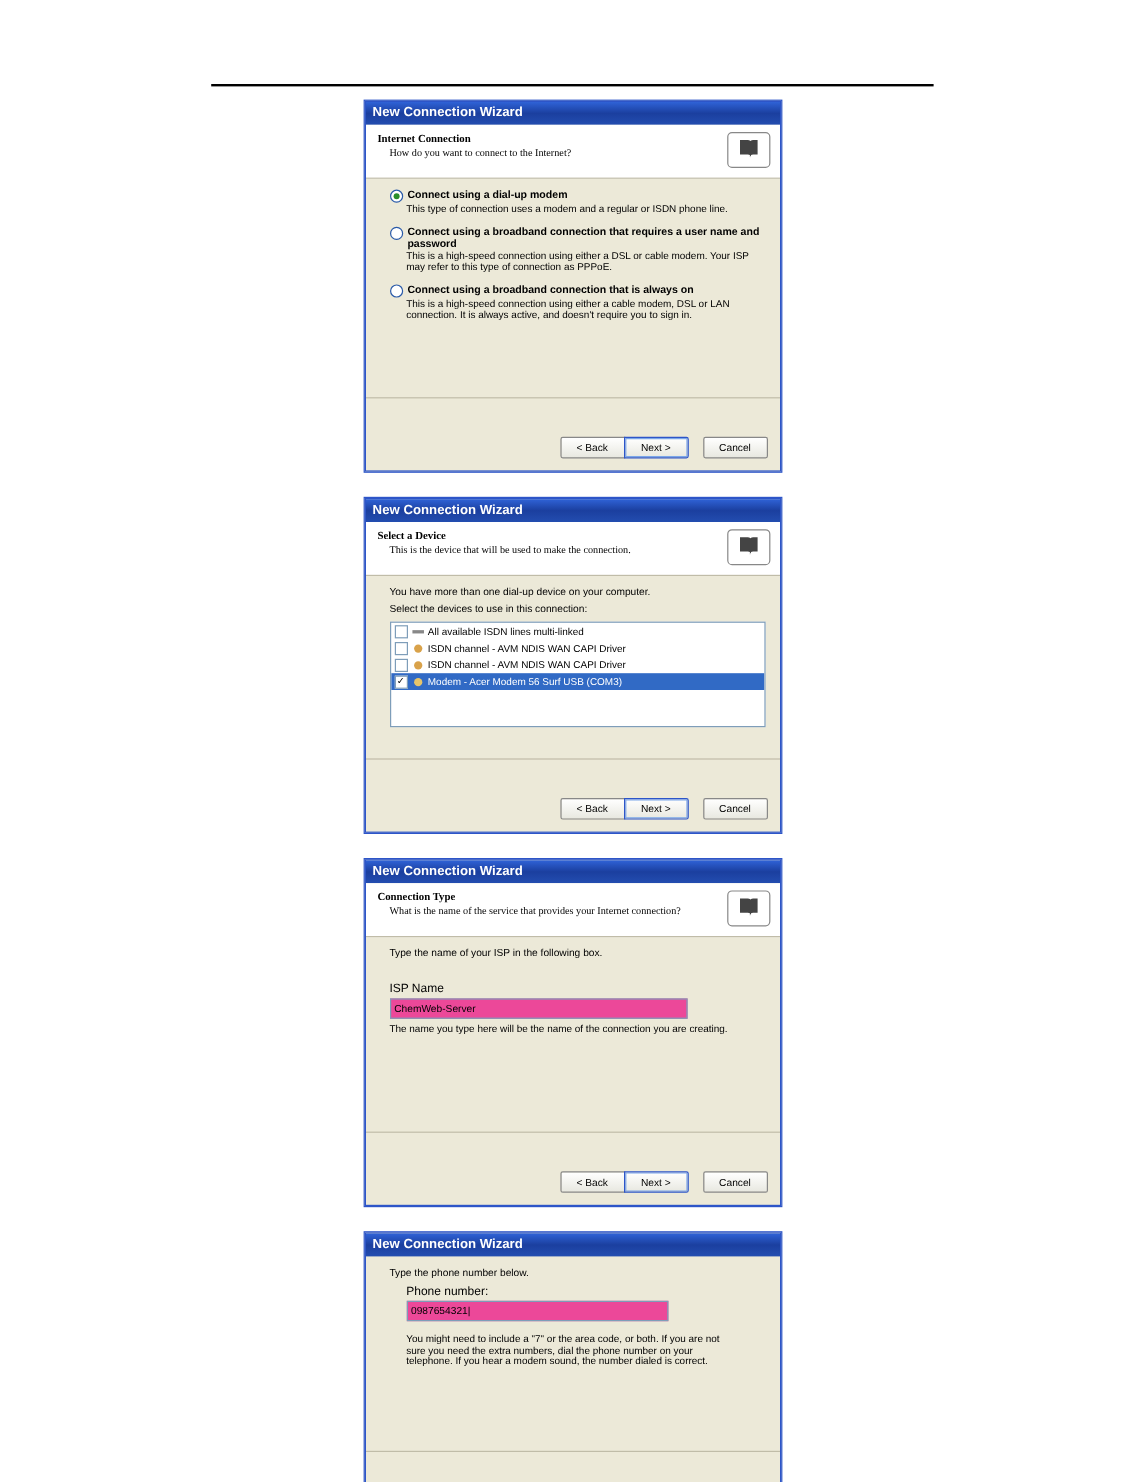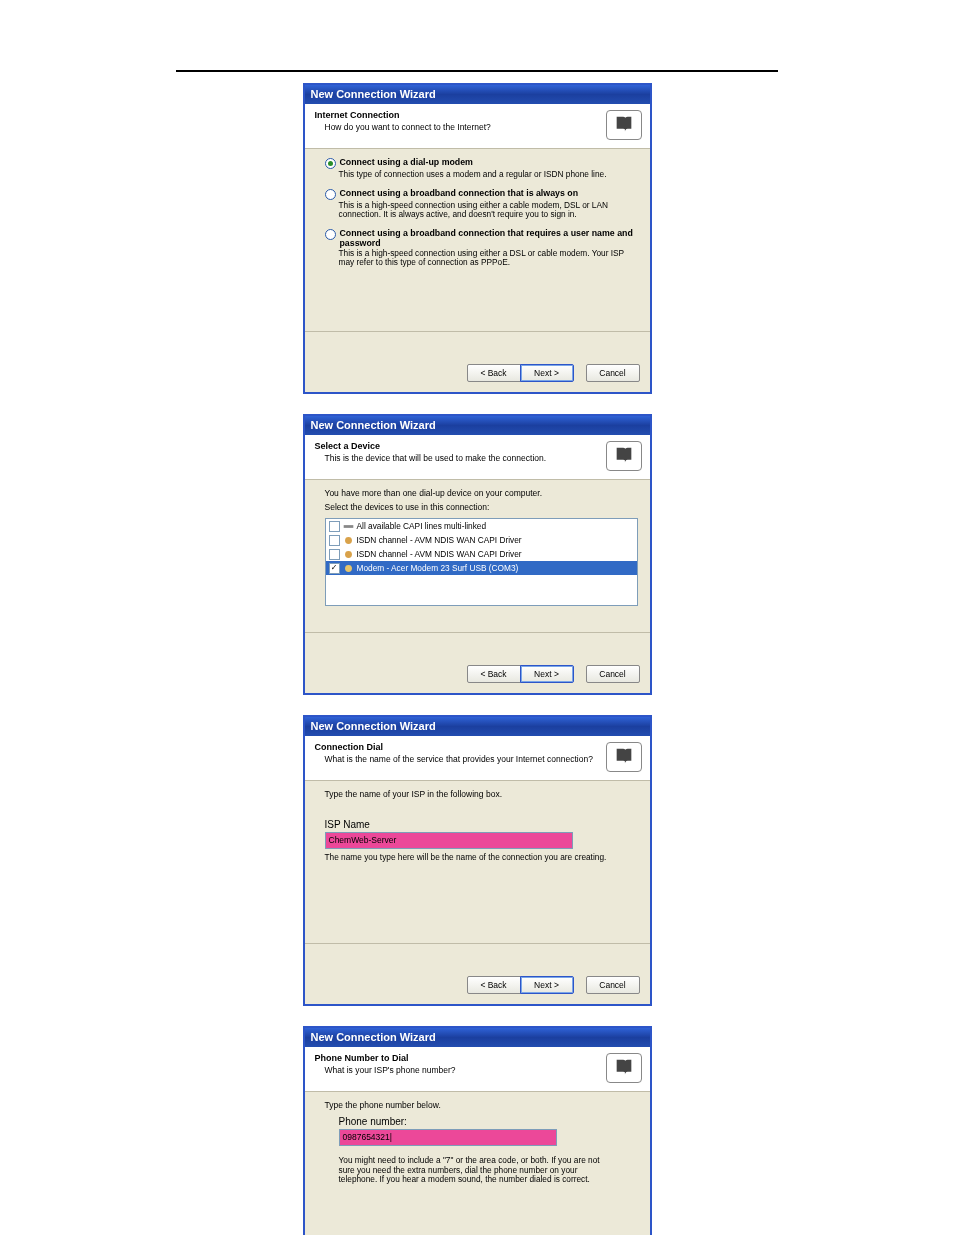"Internet Connection" .header-text { font-family: none -> Liberation Serif, serif }
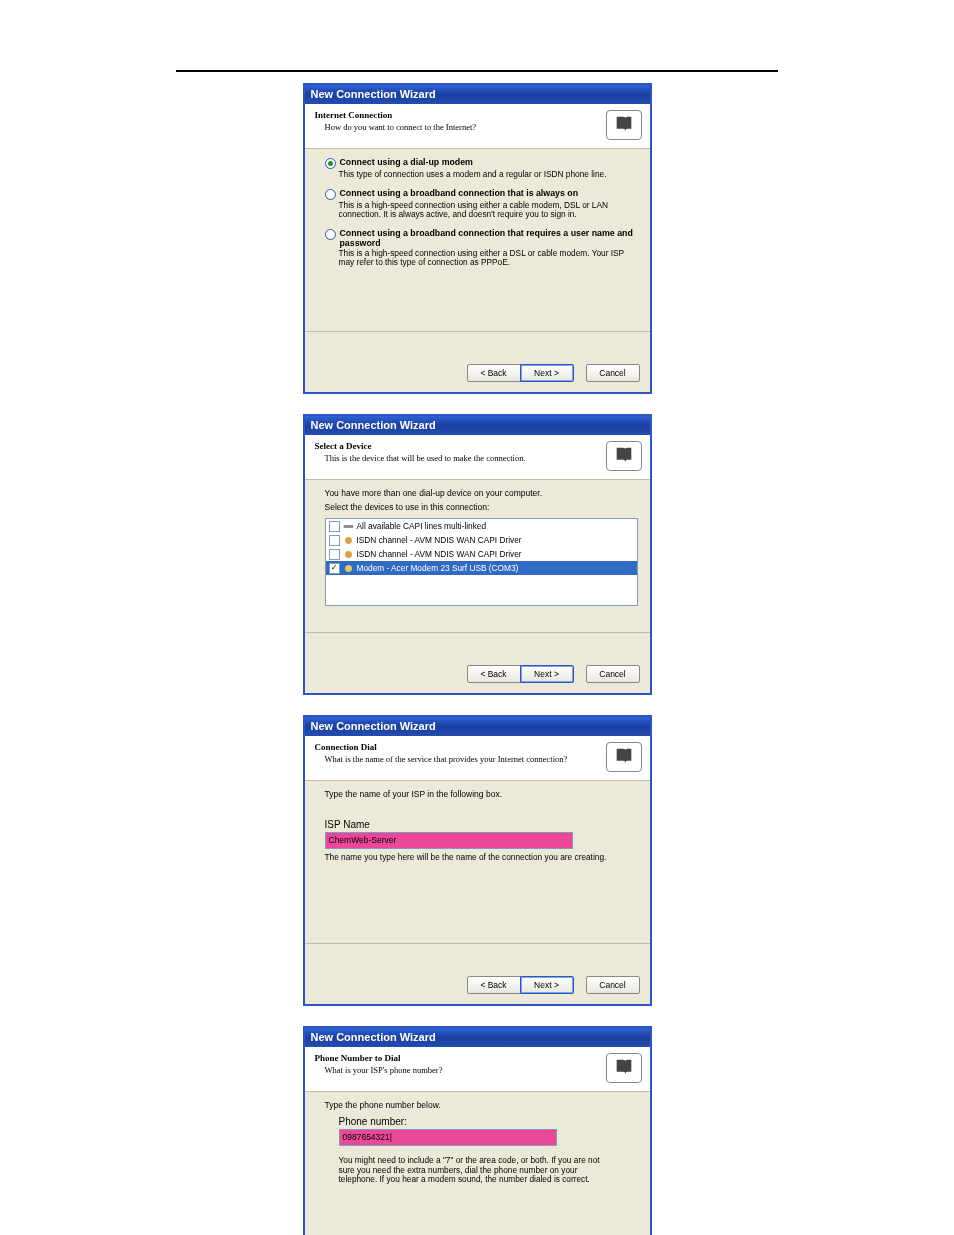"Connect using a broadband connection" div.option-row { order: before "Connect using a broadband connection that requires" -> after "Connect using a broadband connection that requires" }
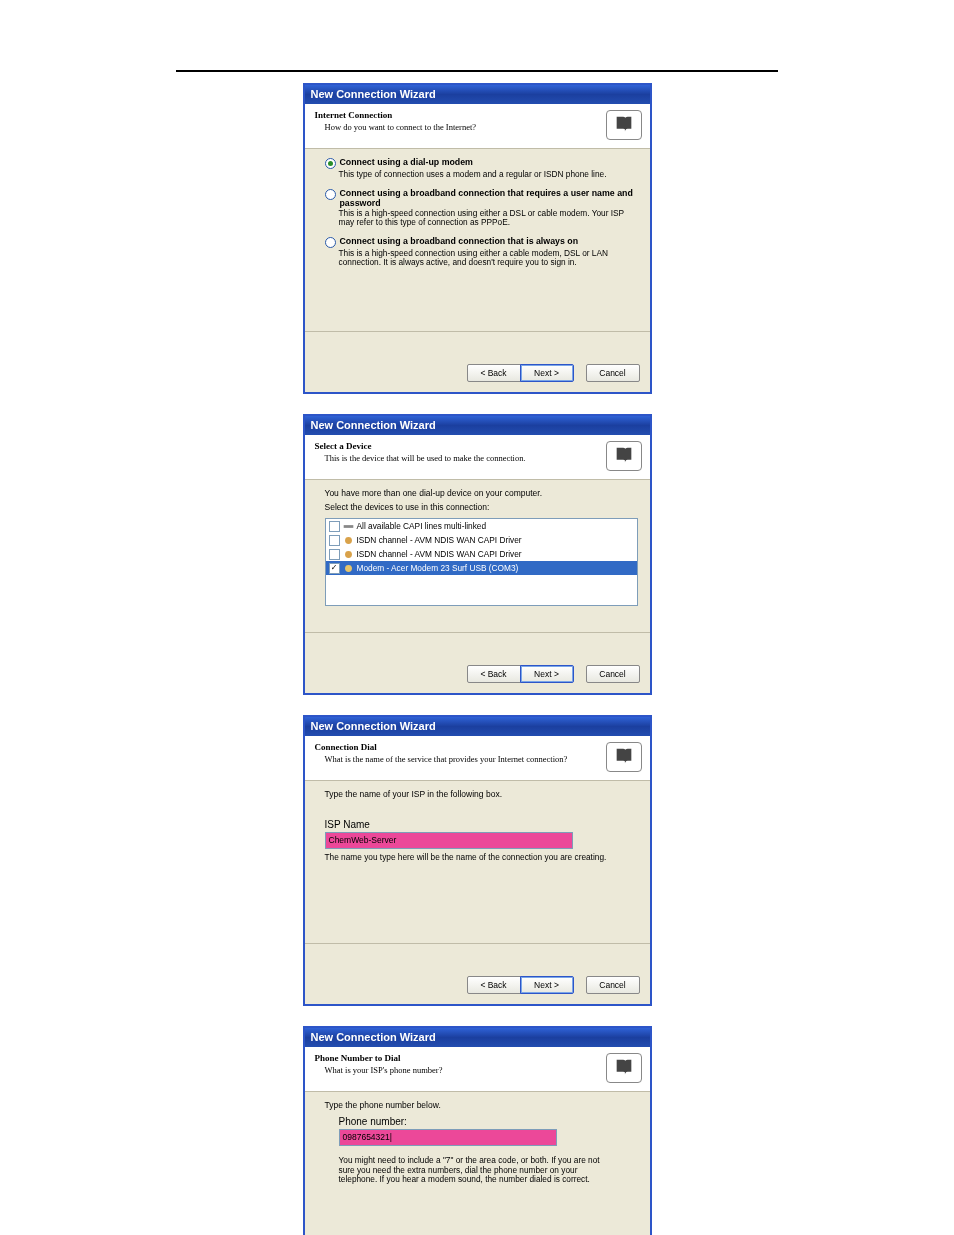"All available CAPI lines multi-linked" span { text: CAPI -> ISDN }
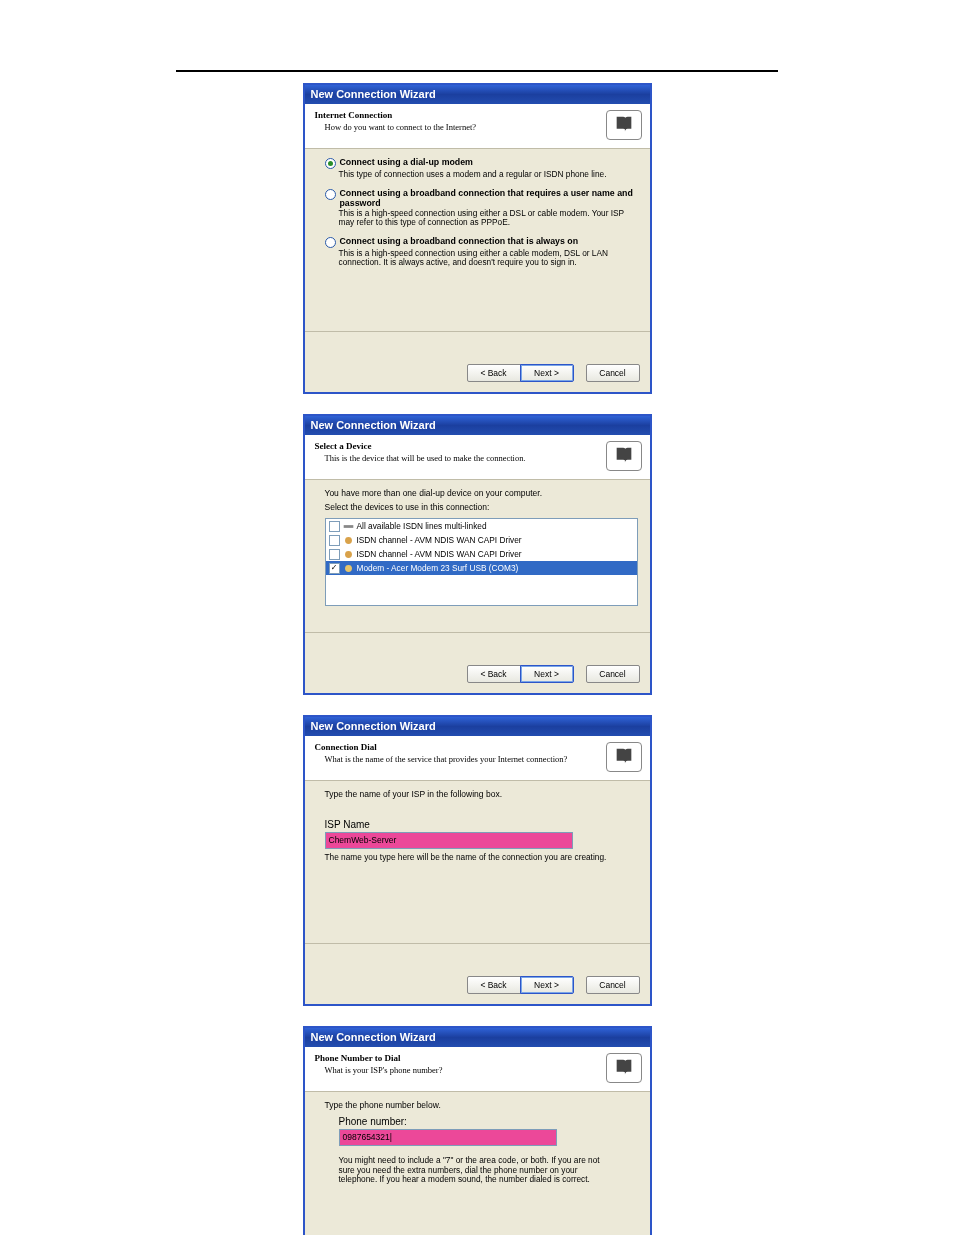"Modem - Acer Modem 23" span { text: 23 -> 56 }
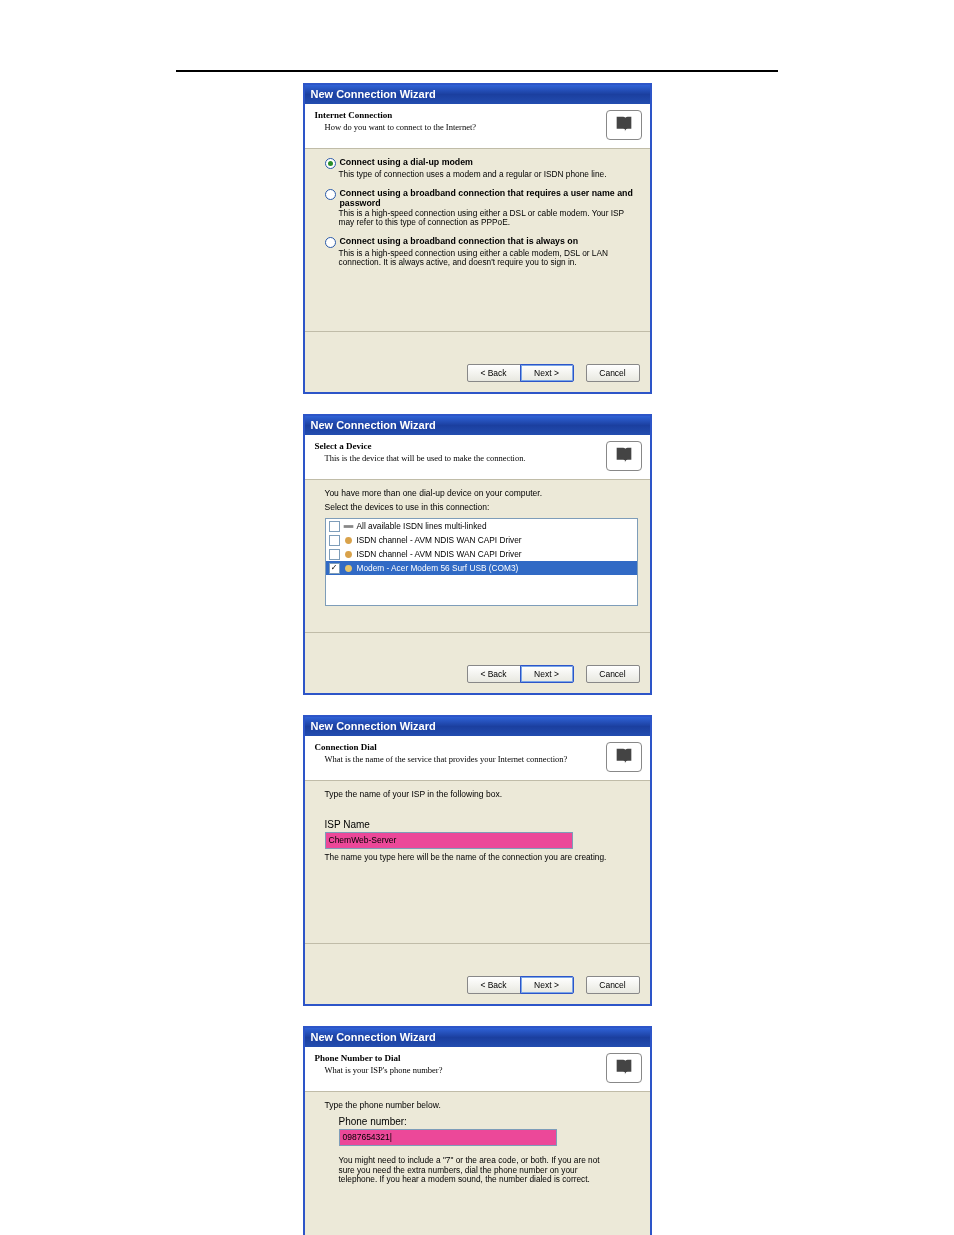"Connection Dial" div.header-title { text: Dial -> Type }
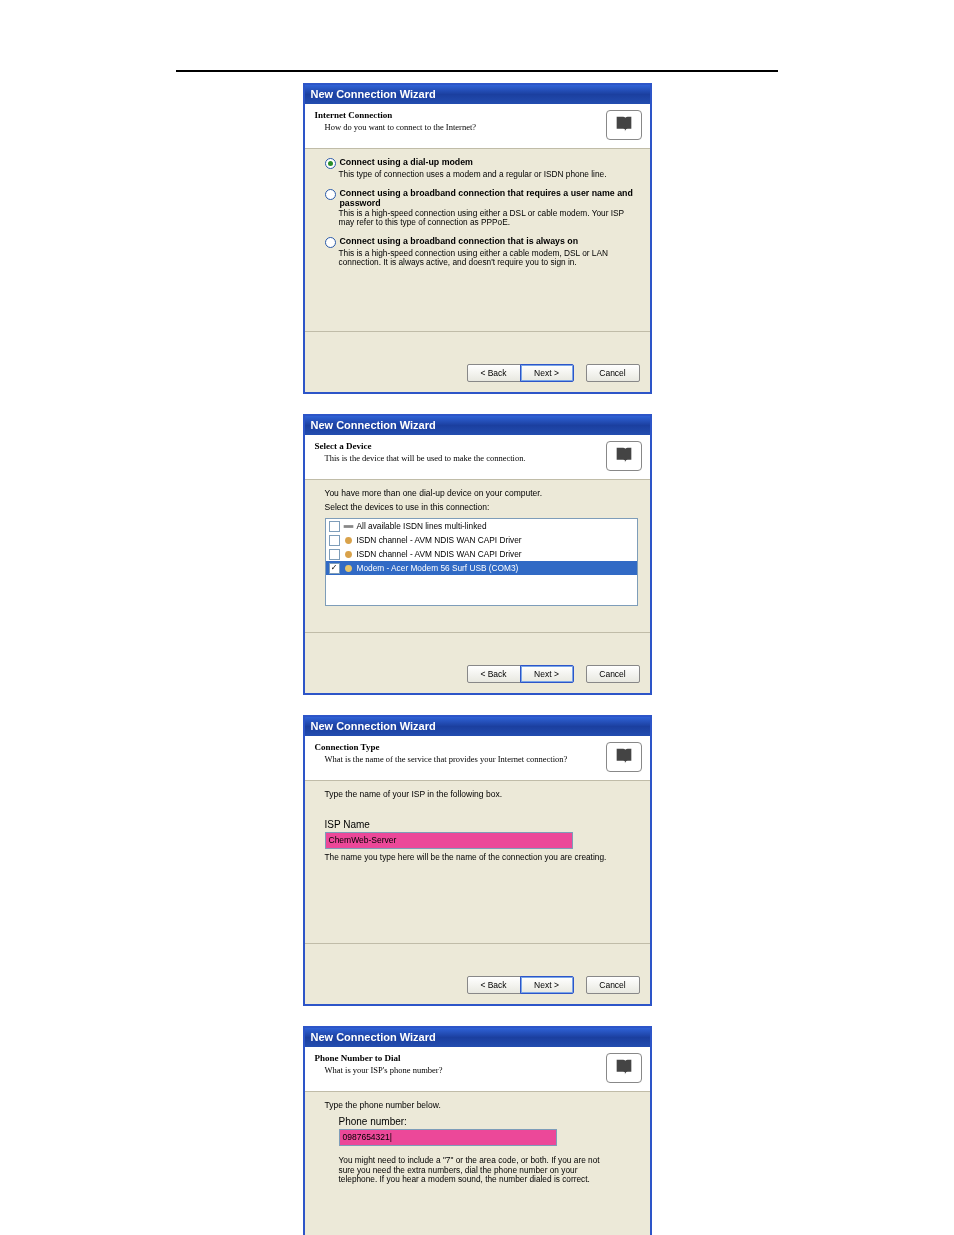"Phone Number to Dial" div.header { html: <div> <div> <div>Phone Number to Dial</div> <div>What is your ISP's phone number?</div> </div> <div> <svg> <path></path> </svg> </div> </div> -> none }
